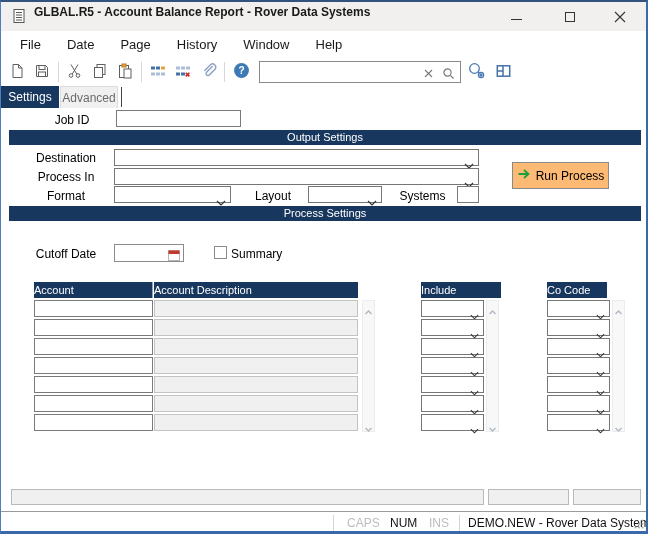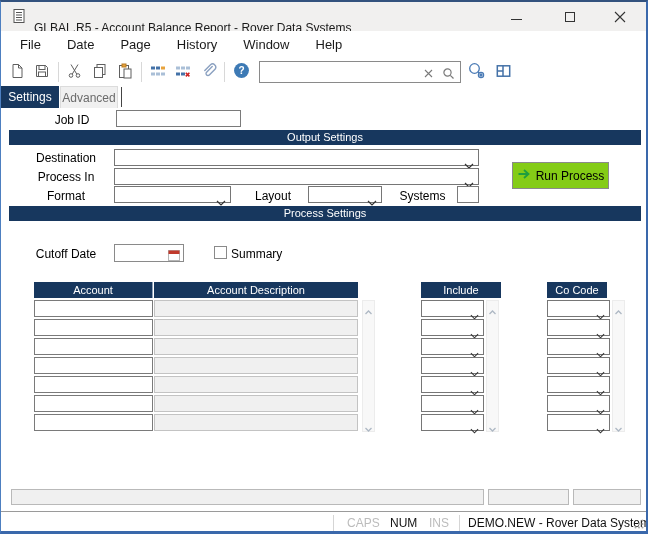"GLBAL.R5 - Account Balance Report" .title-text { font-weight: none -> bold; top: 19px -> 3px }
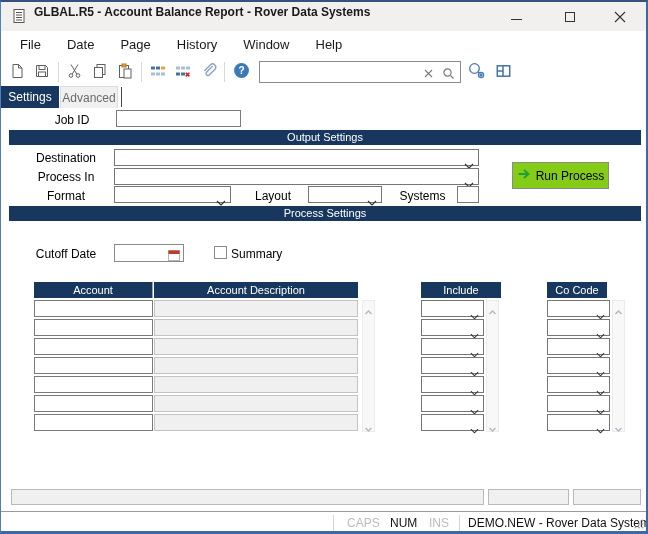"Run Process" .runbtn { background: #84cc16 -> #fdba74 }
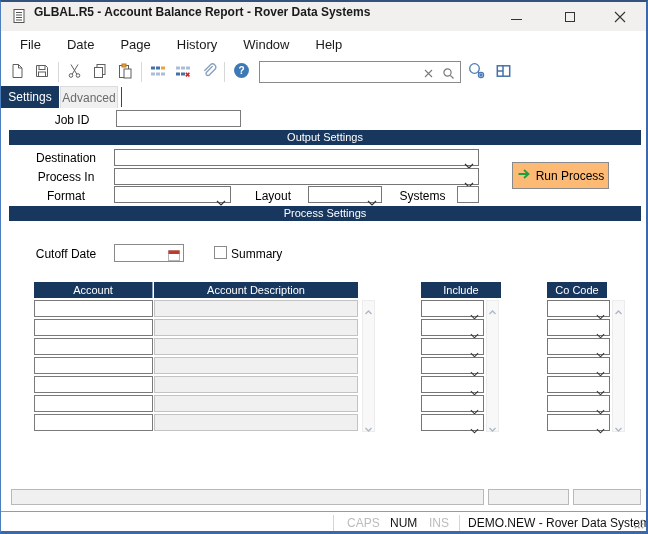"Account" .gridhead { text-align: center -> left }
